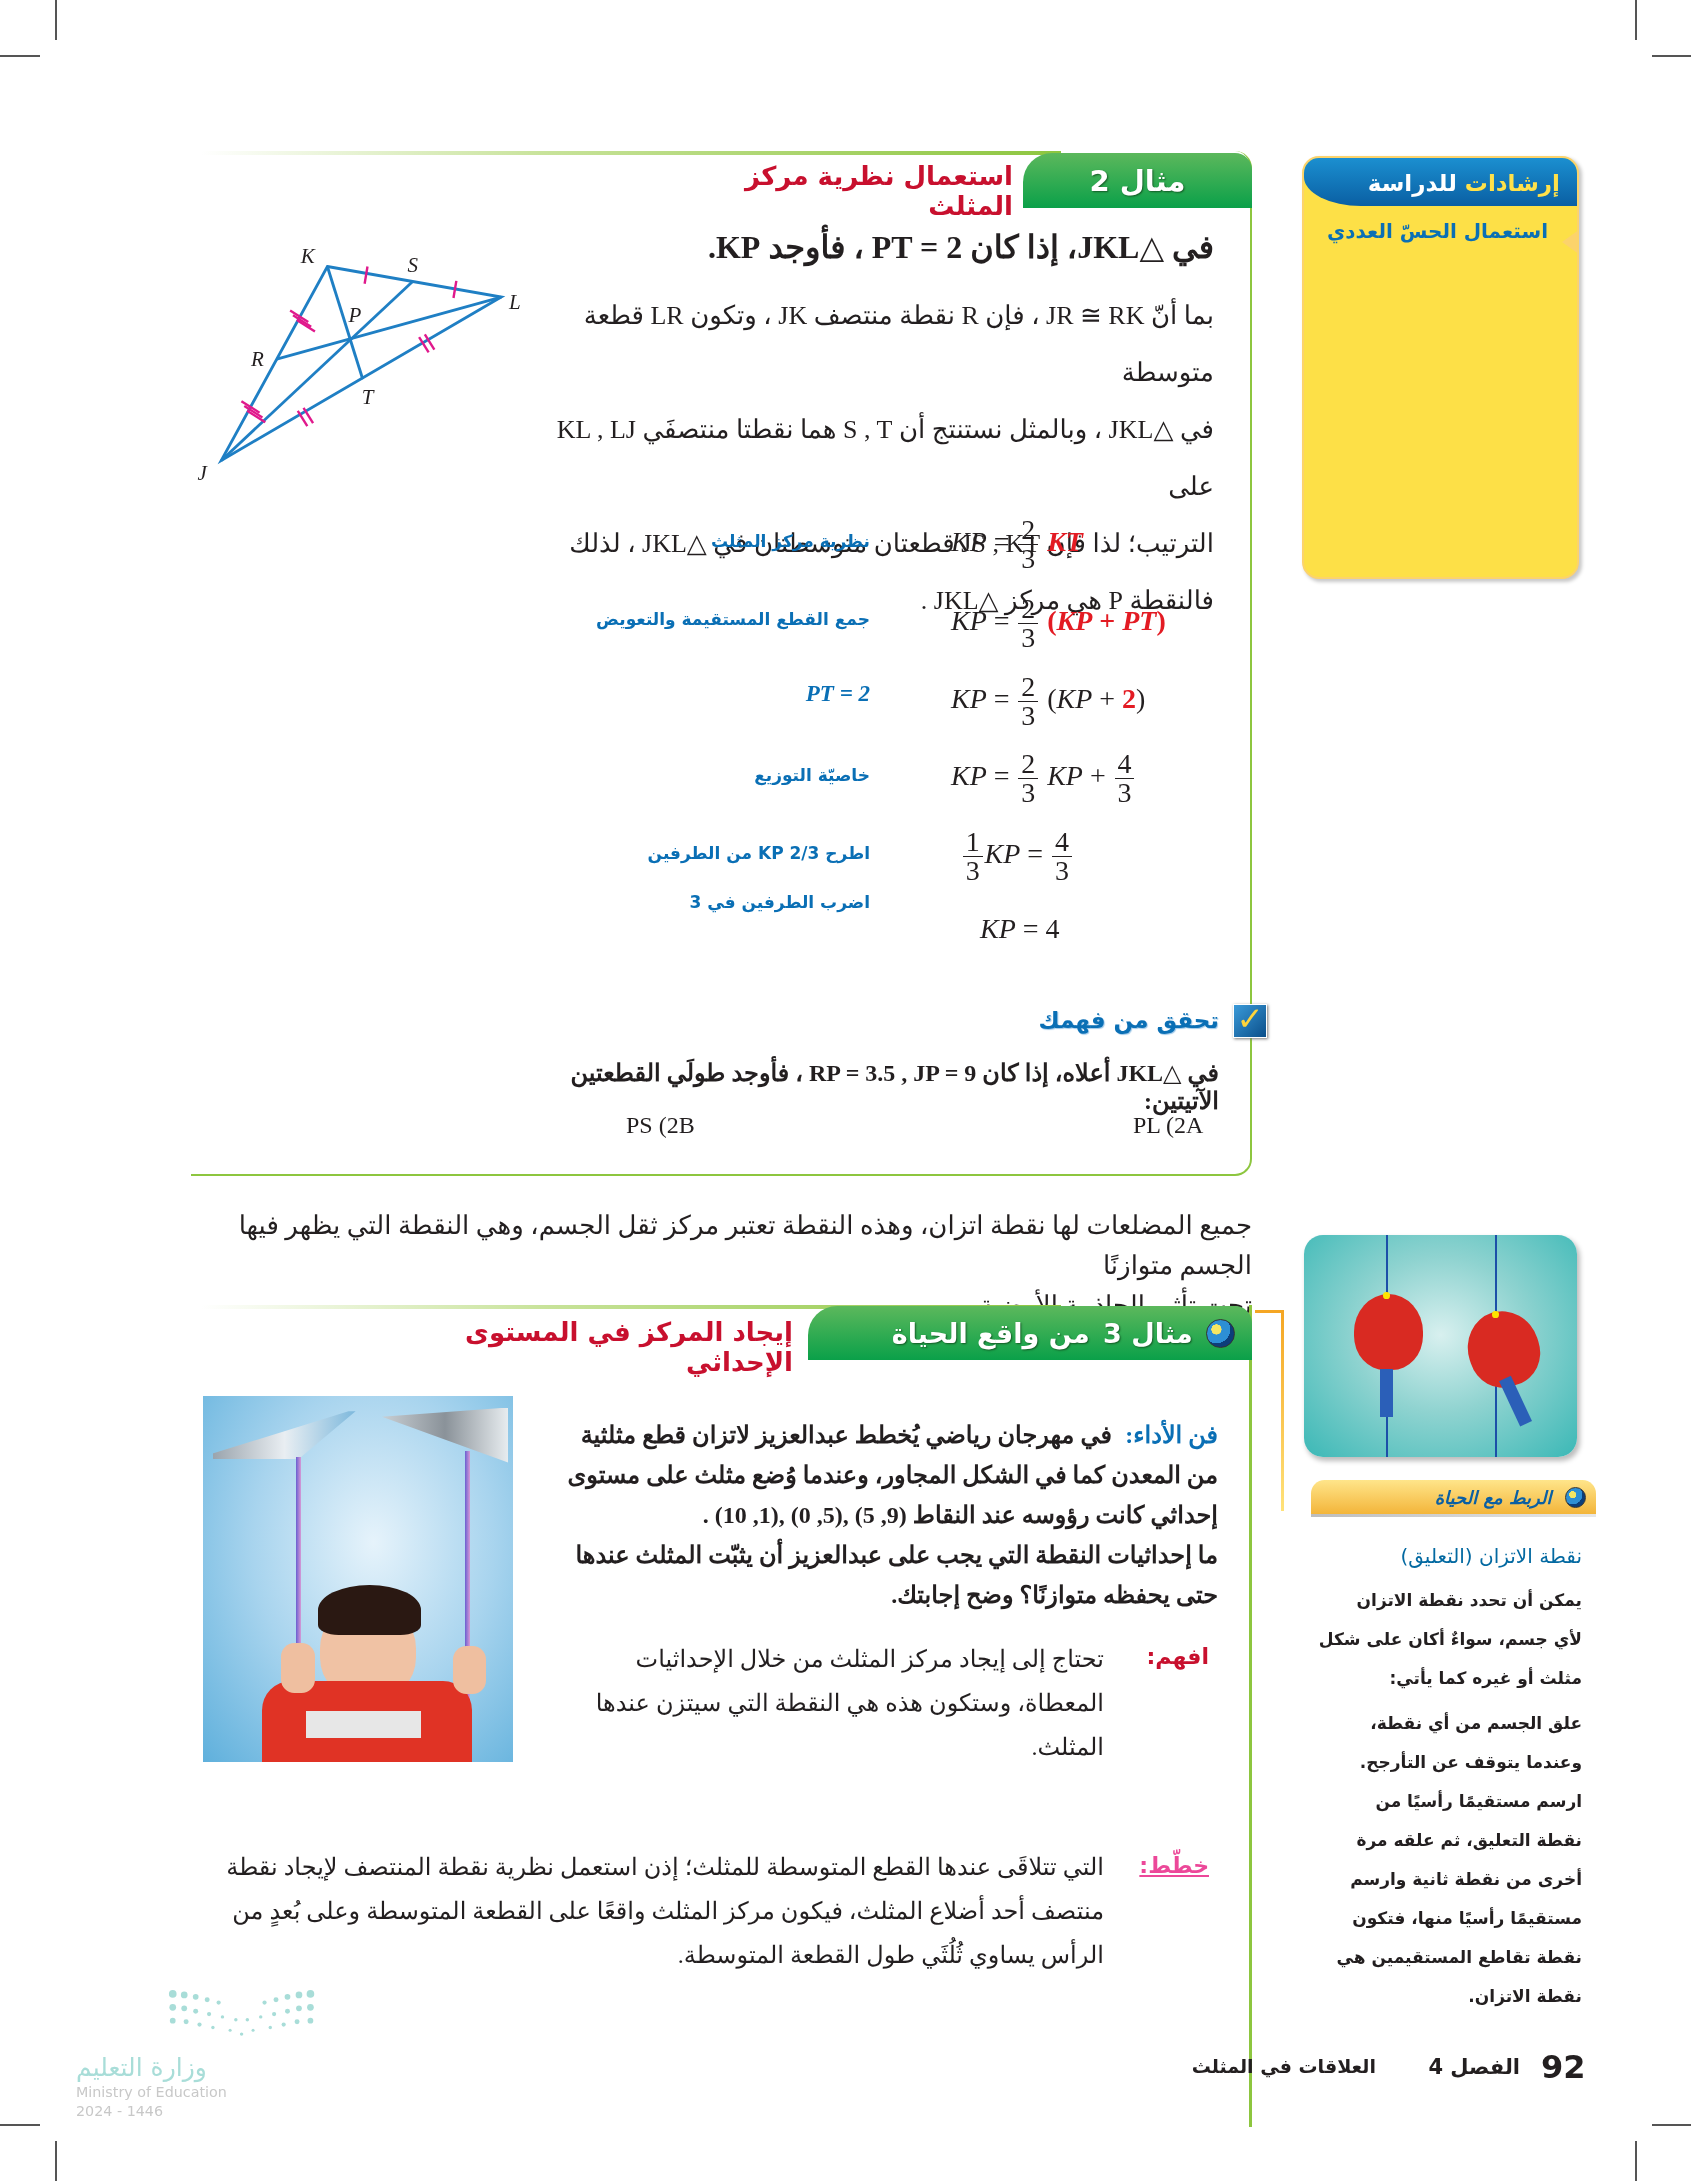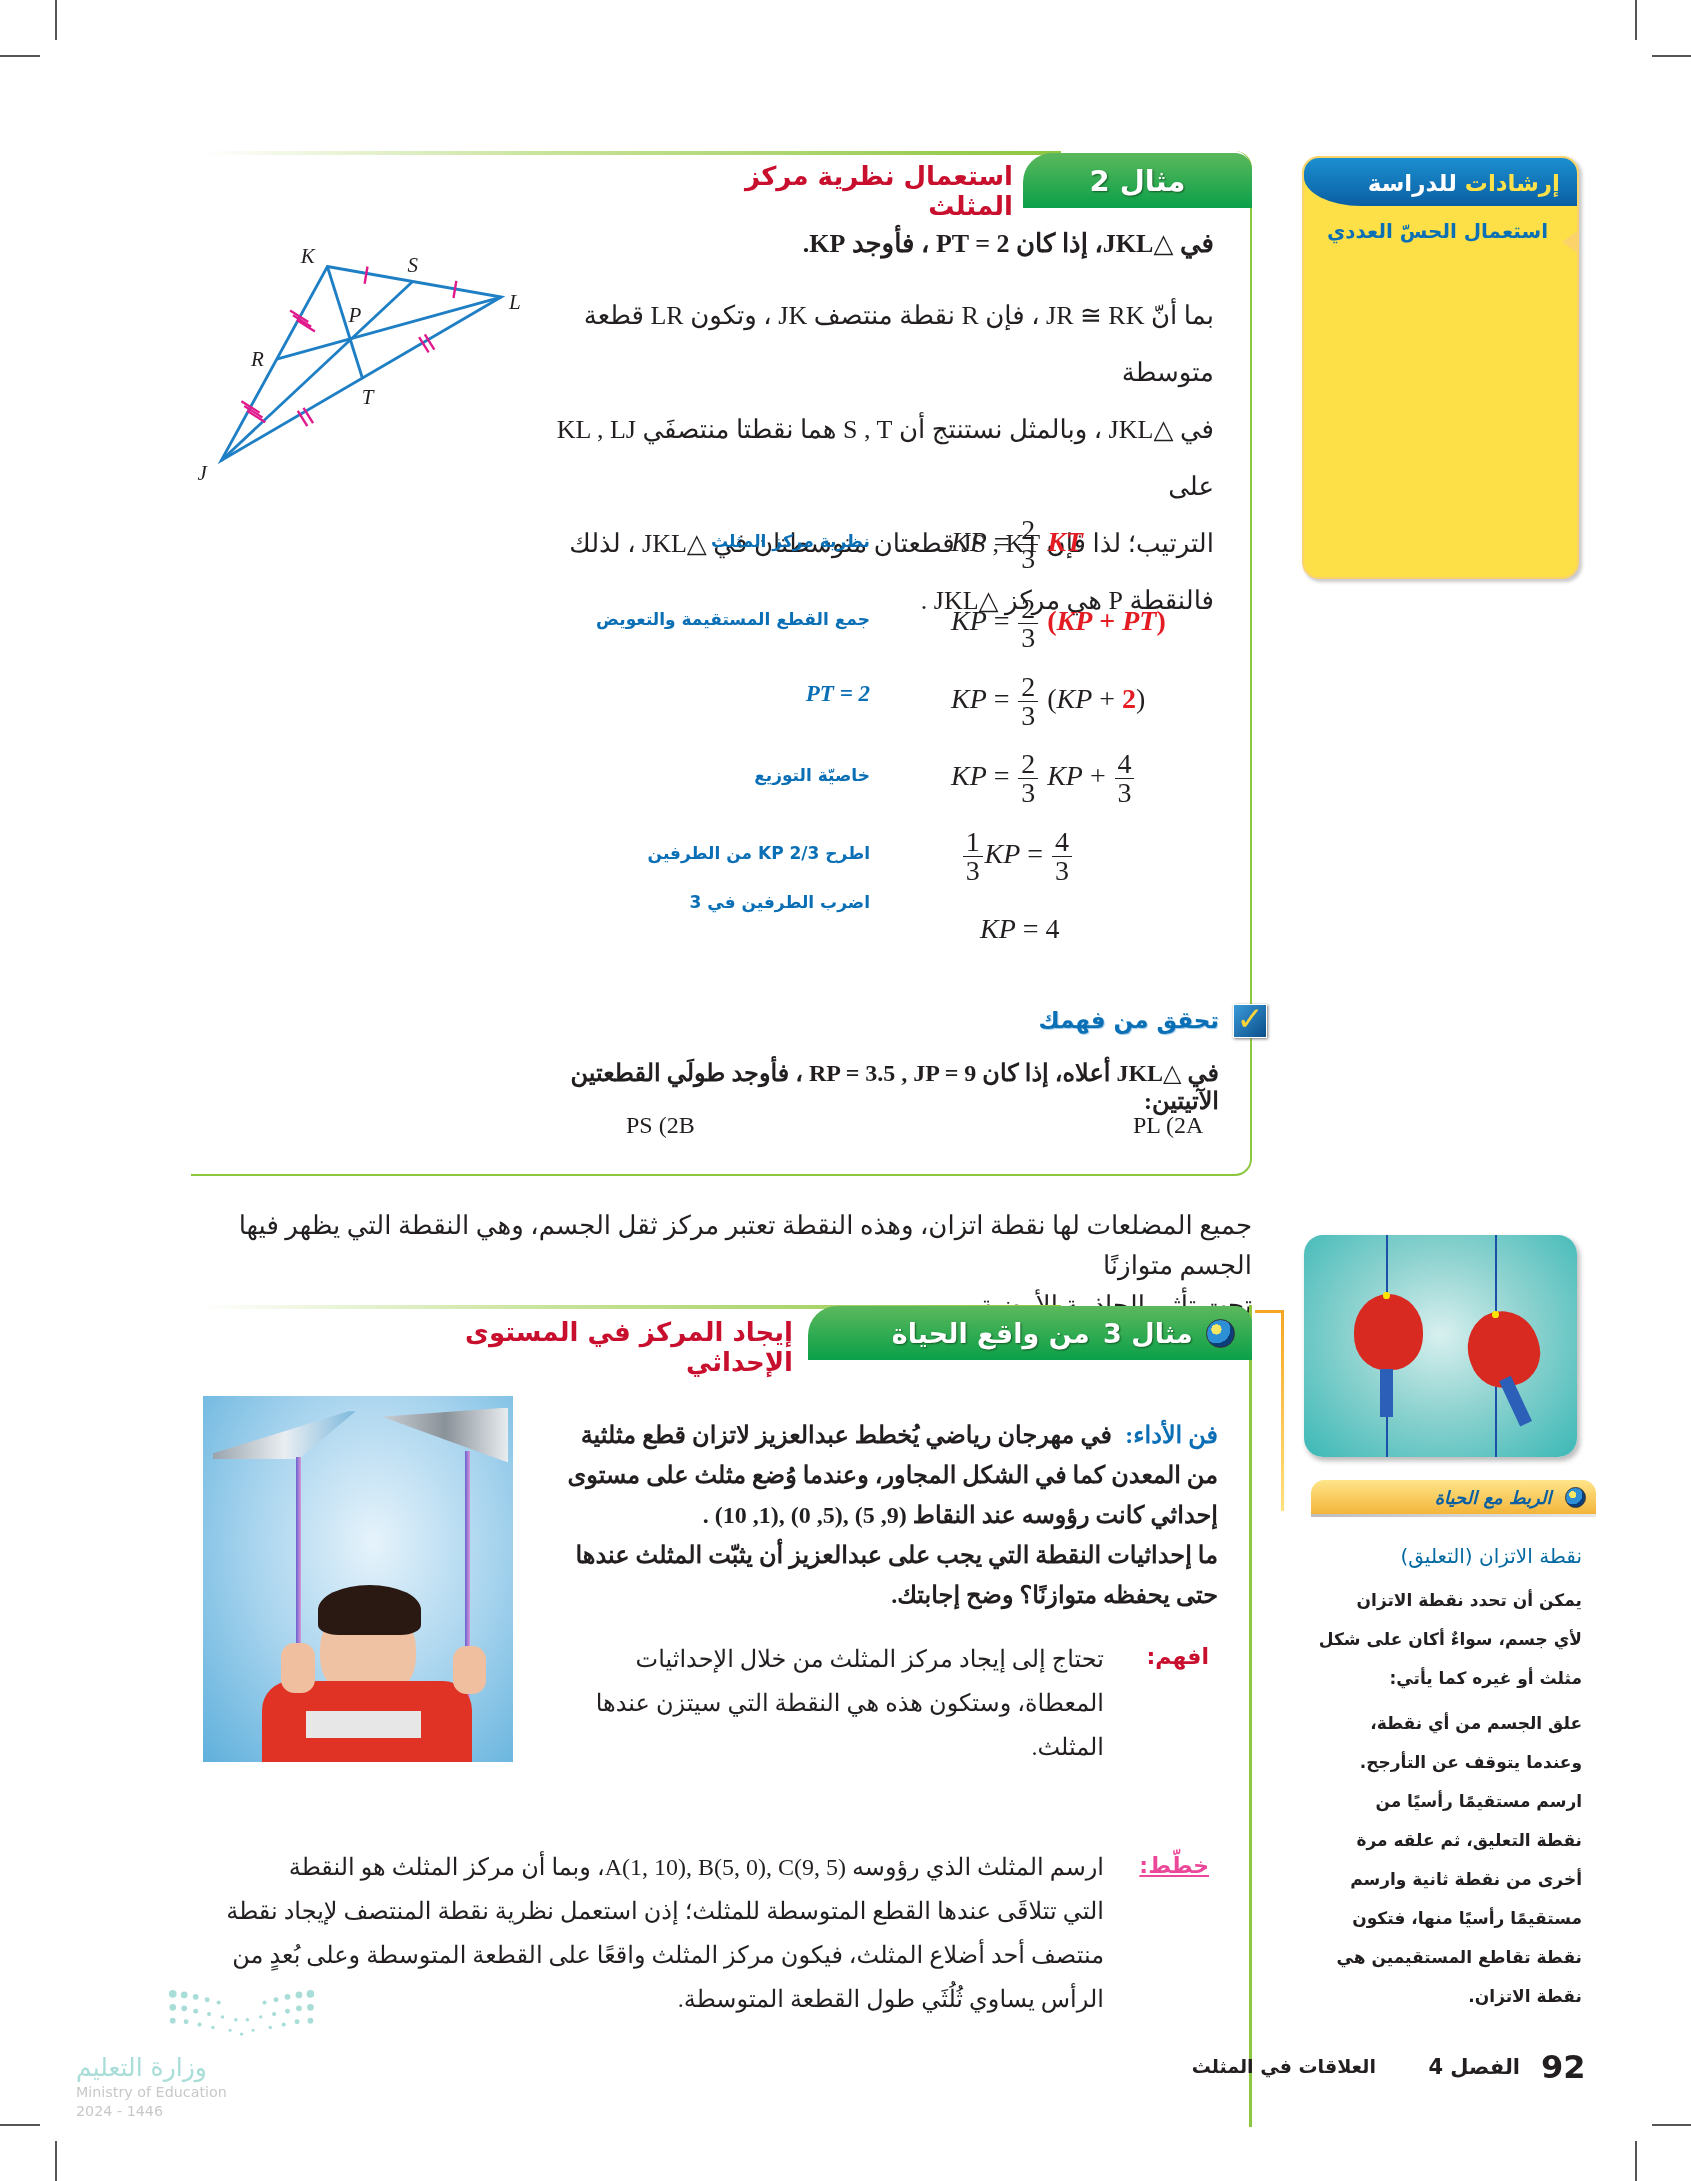"في △JKL، إذا كان PT" div.abs { font-size: 26px -> 32px }
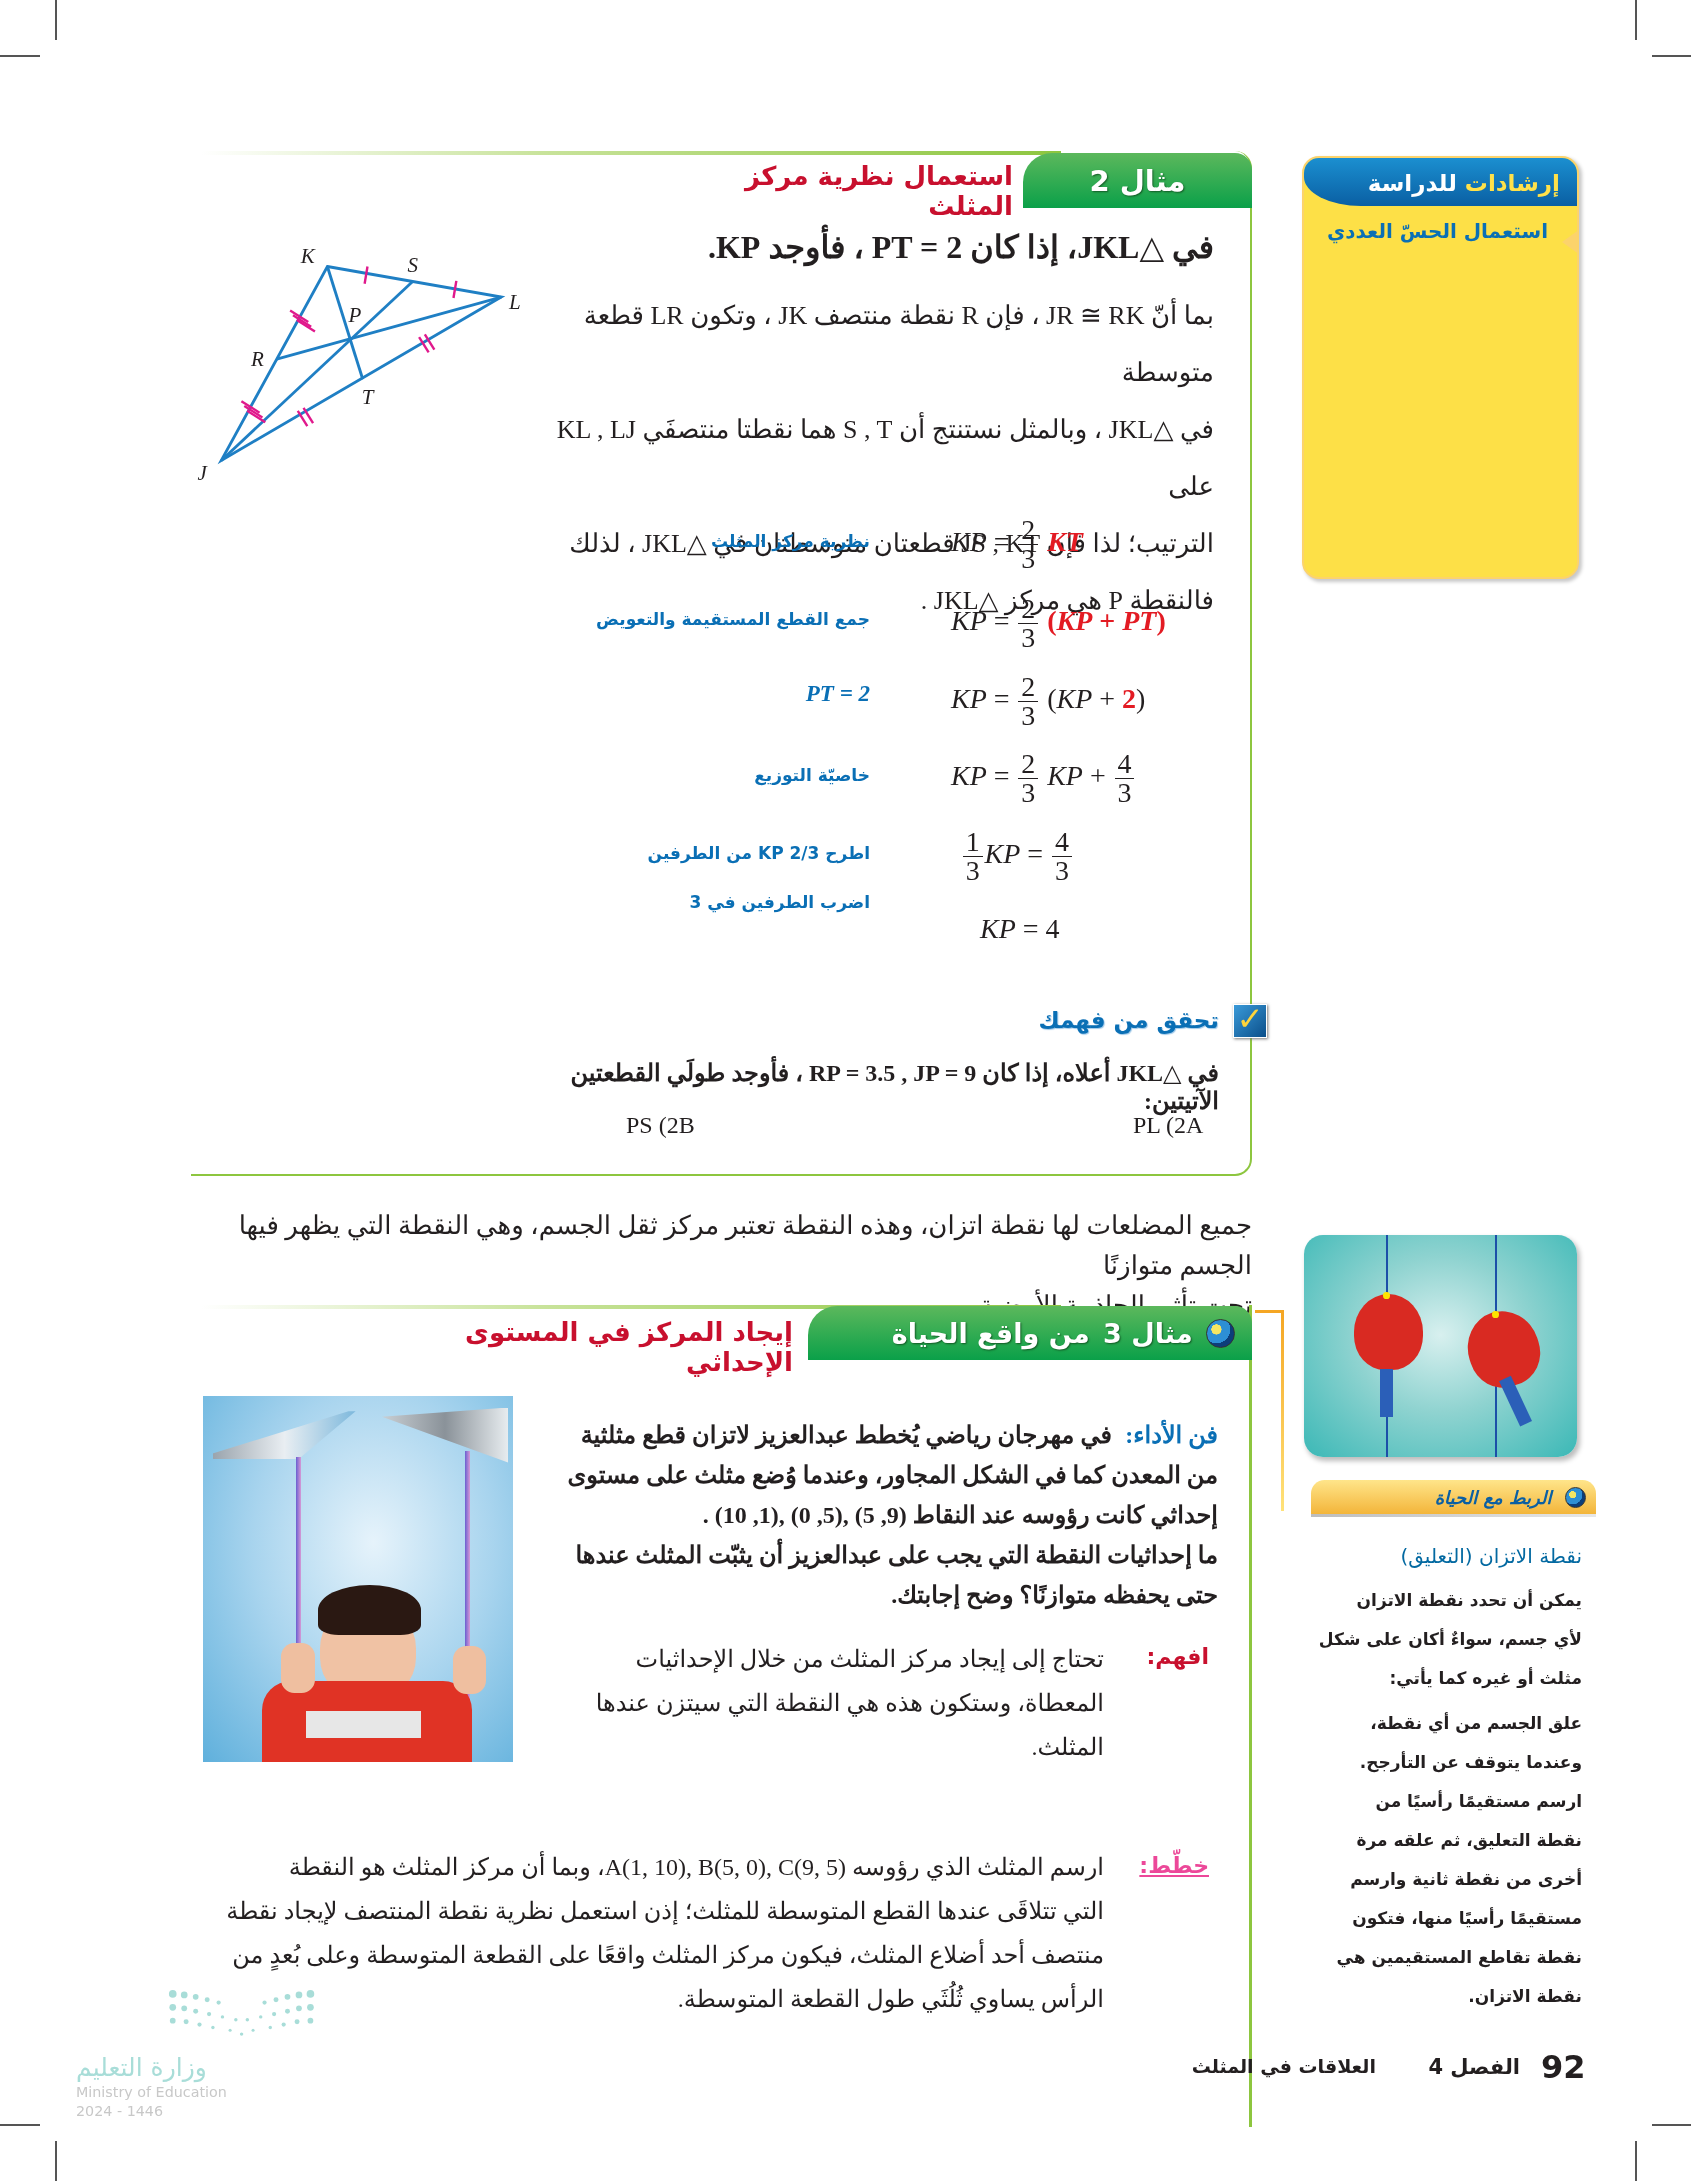"ارسم المثلث الذي رؤوسه A(1," div { html: <div>ارسم المثلث الذي رؤوسه A(1, 10), B(5, 0), C(9, 5)، وبما أن مركز المثلث هو النقطة</div> -> none }
